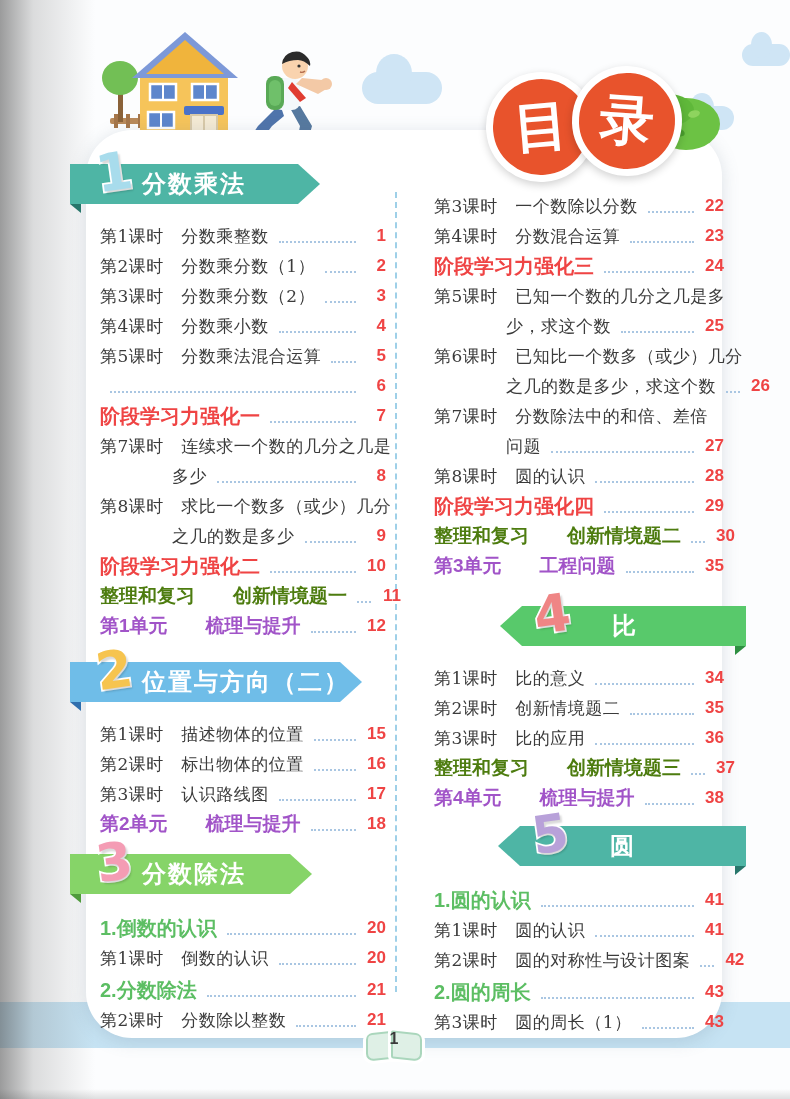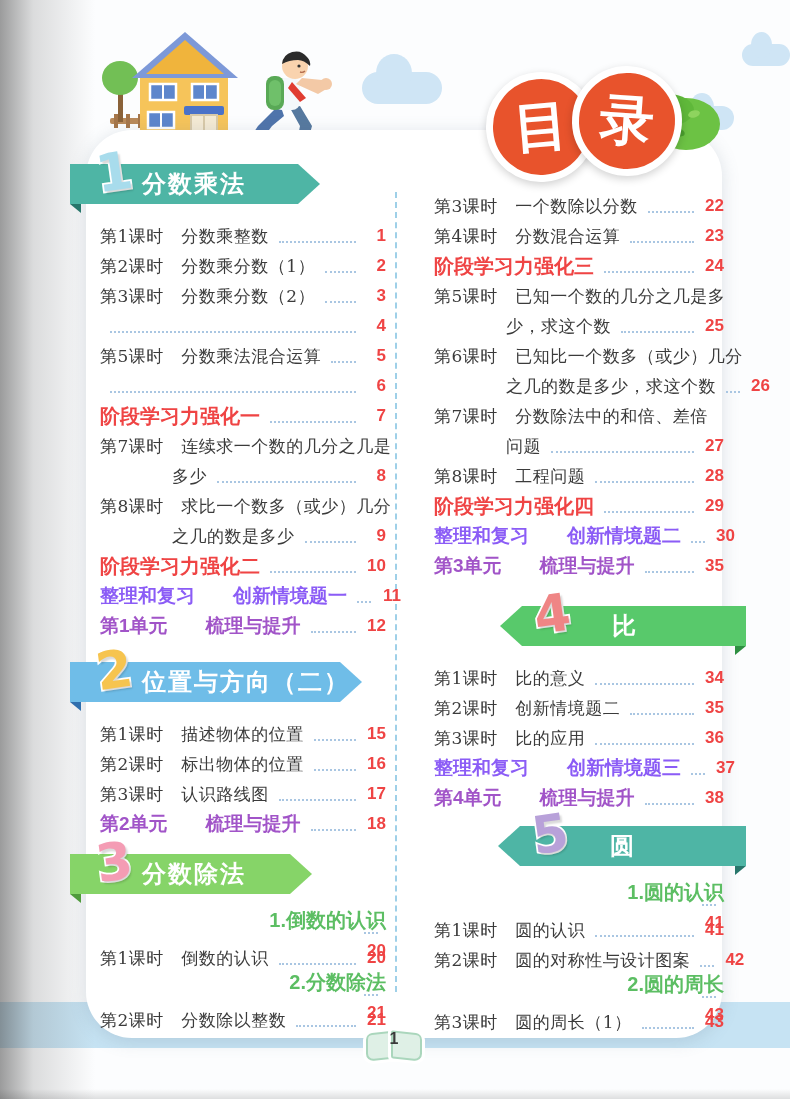"第4课时 分数乘小数" span.lbl { html: none -> <span>第4课时 分数乘小数</span> }
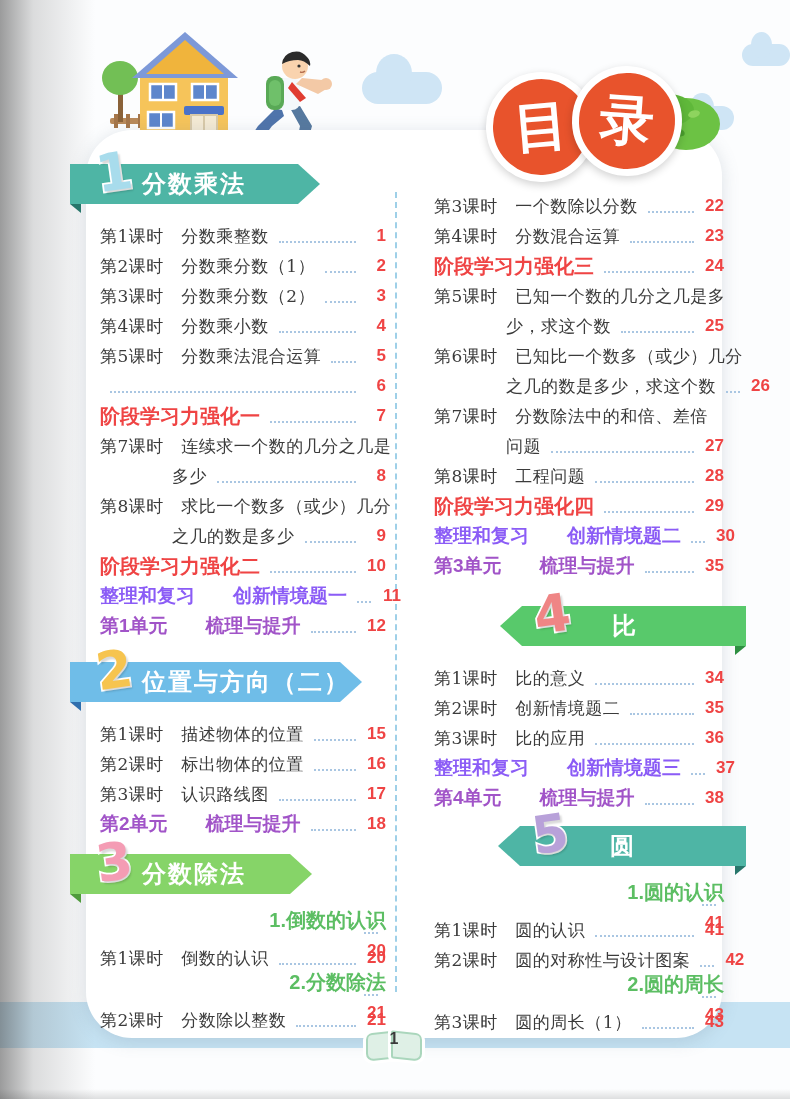"第8课时 工程问题" span.lbl { text: 工程问题 -> 圆的认识 }
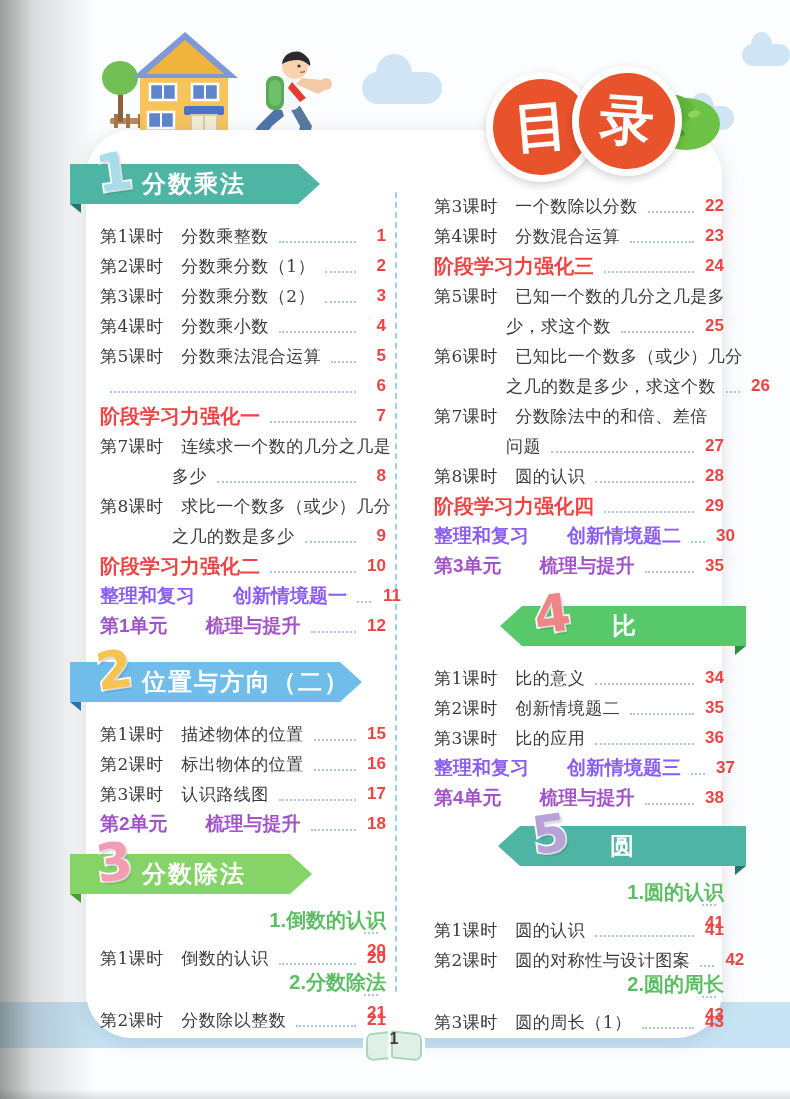"整理和复习 创新情境题二" .row.s-orange .lbl { color: #8b5cf6 -> #4d7c0f }
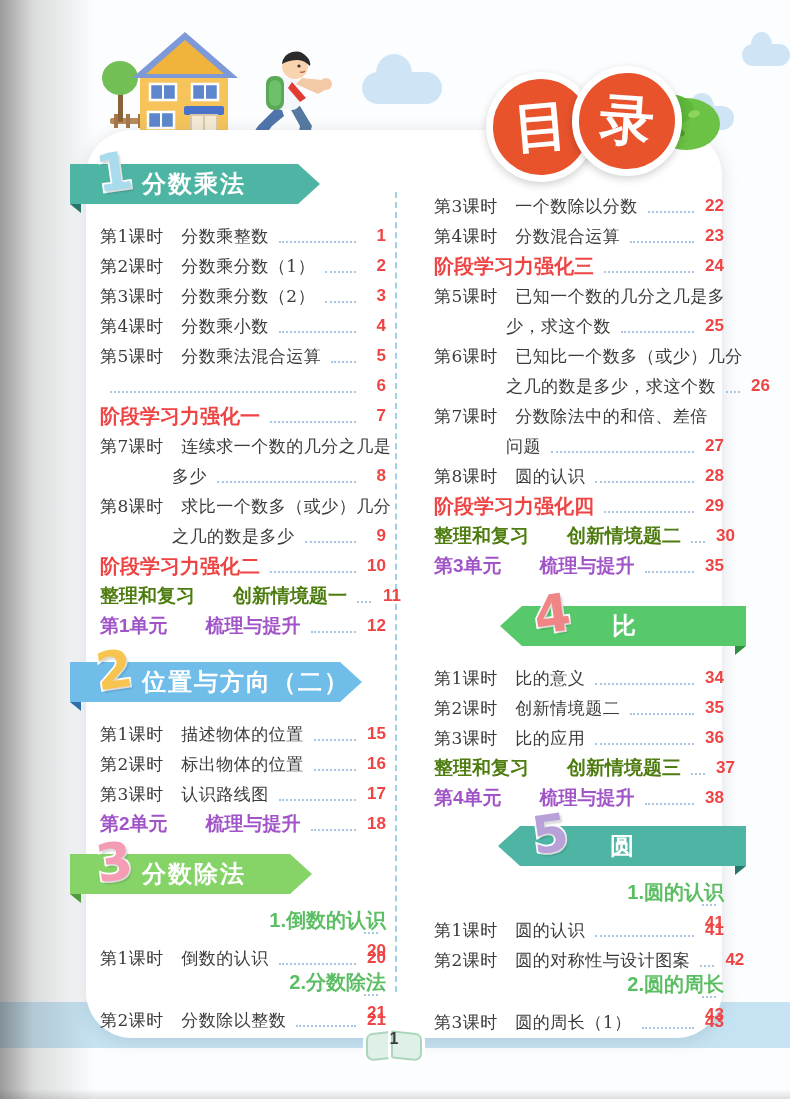"第3单元 梳理与提升" span.lbl { text: 梳理与提升 -> 工程问题 }
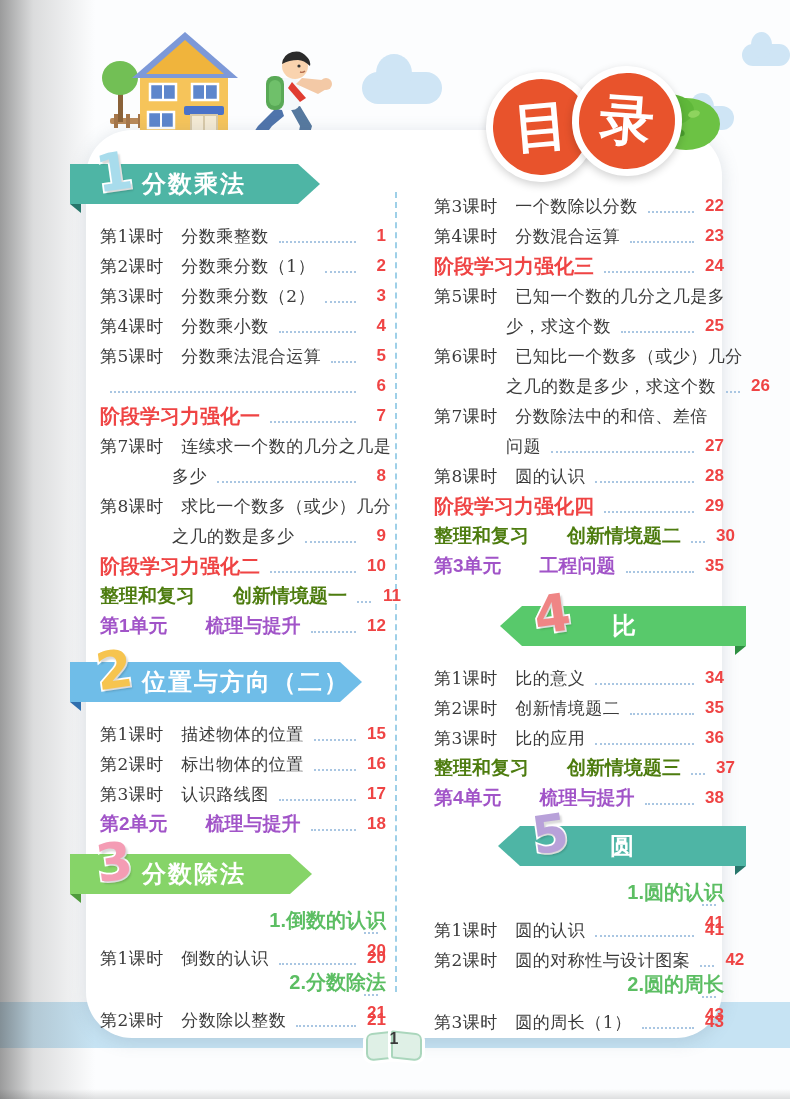"1.圆的认识" .row.s-green { flex-direction: column -> none }
